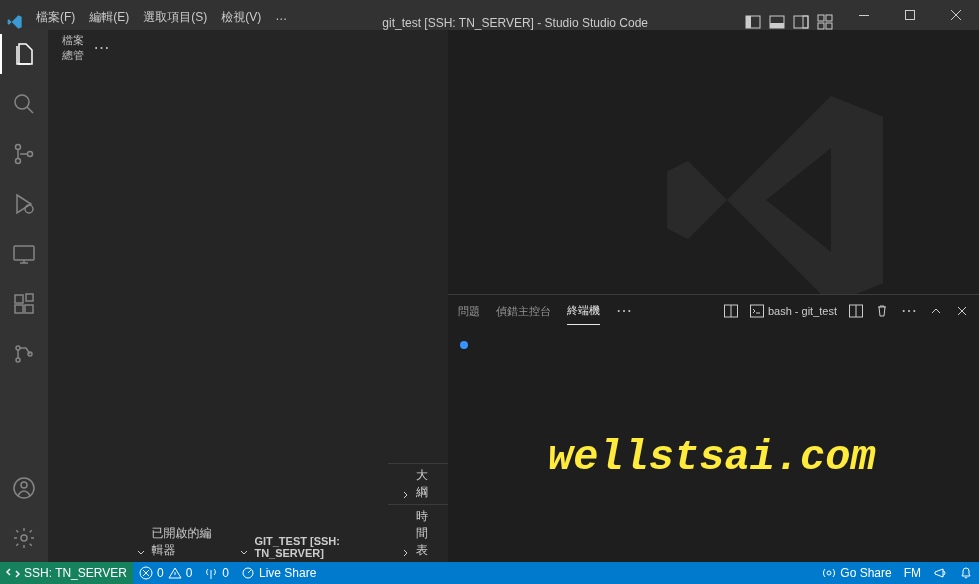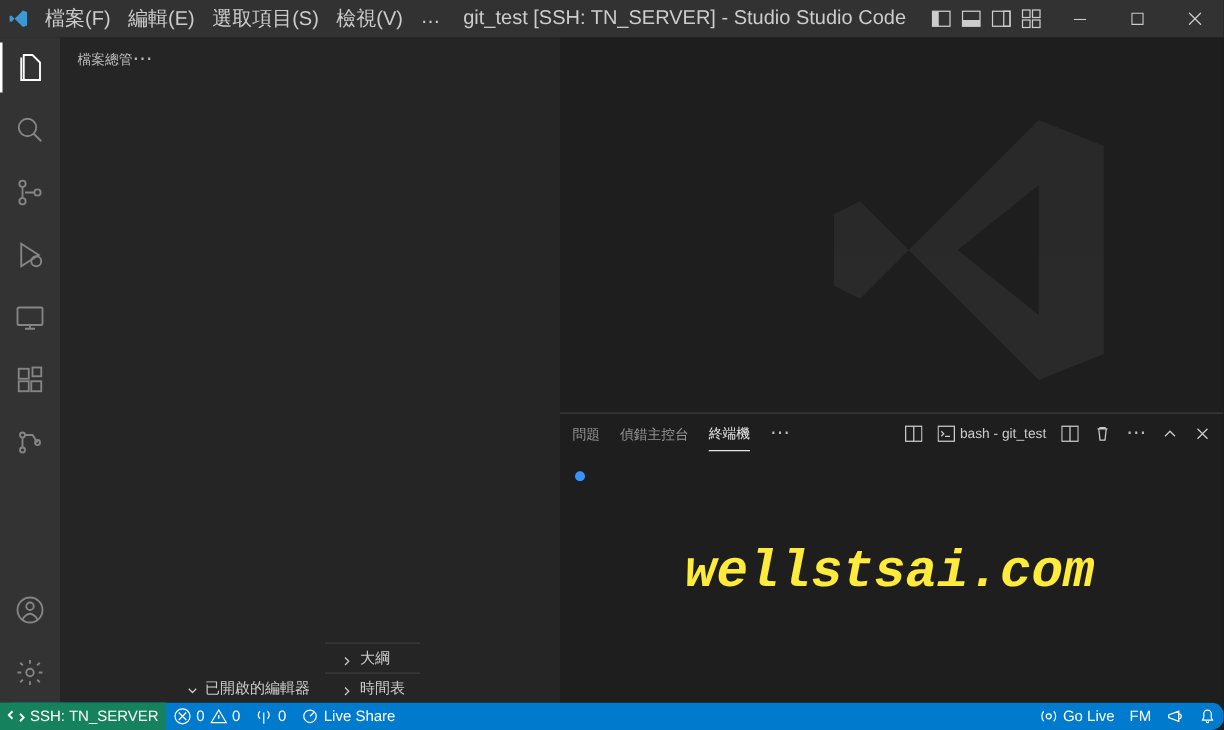"檔案(F)" .titlebar { align-items: center -> flex-end; font-size: 16px -> 12px }
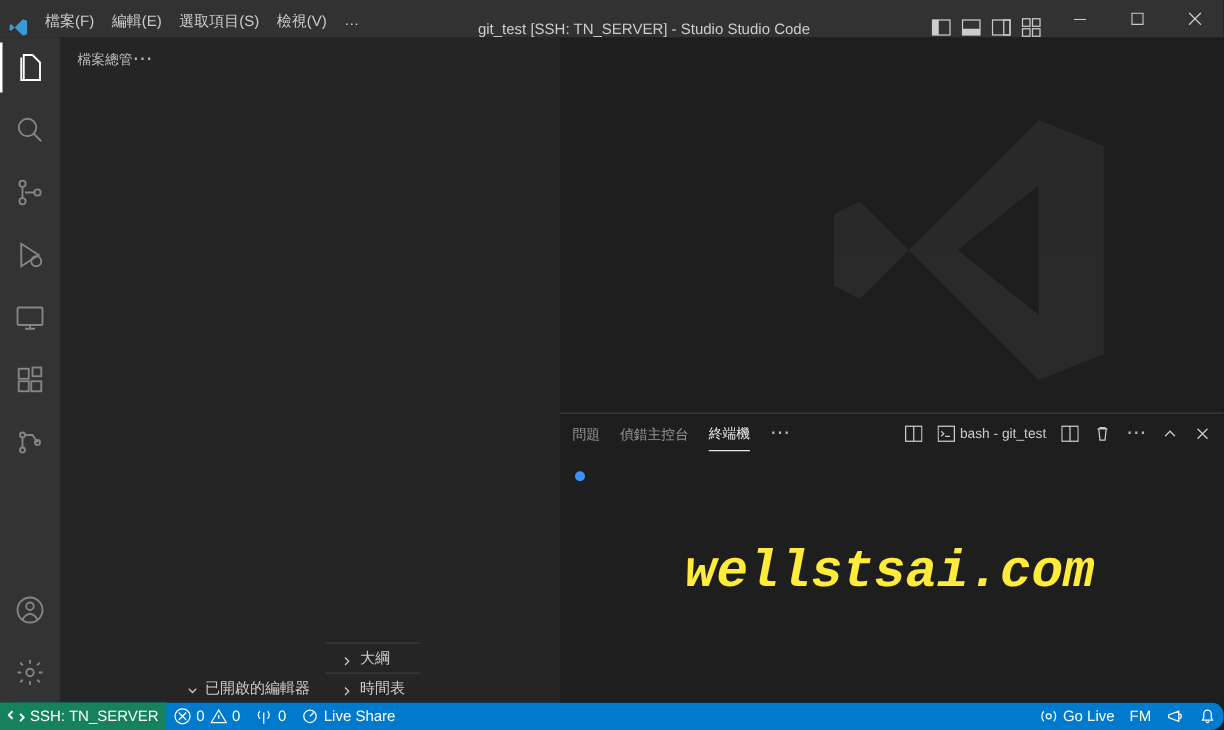"問題" .panel { height: 232px -> 268px }
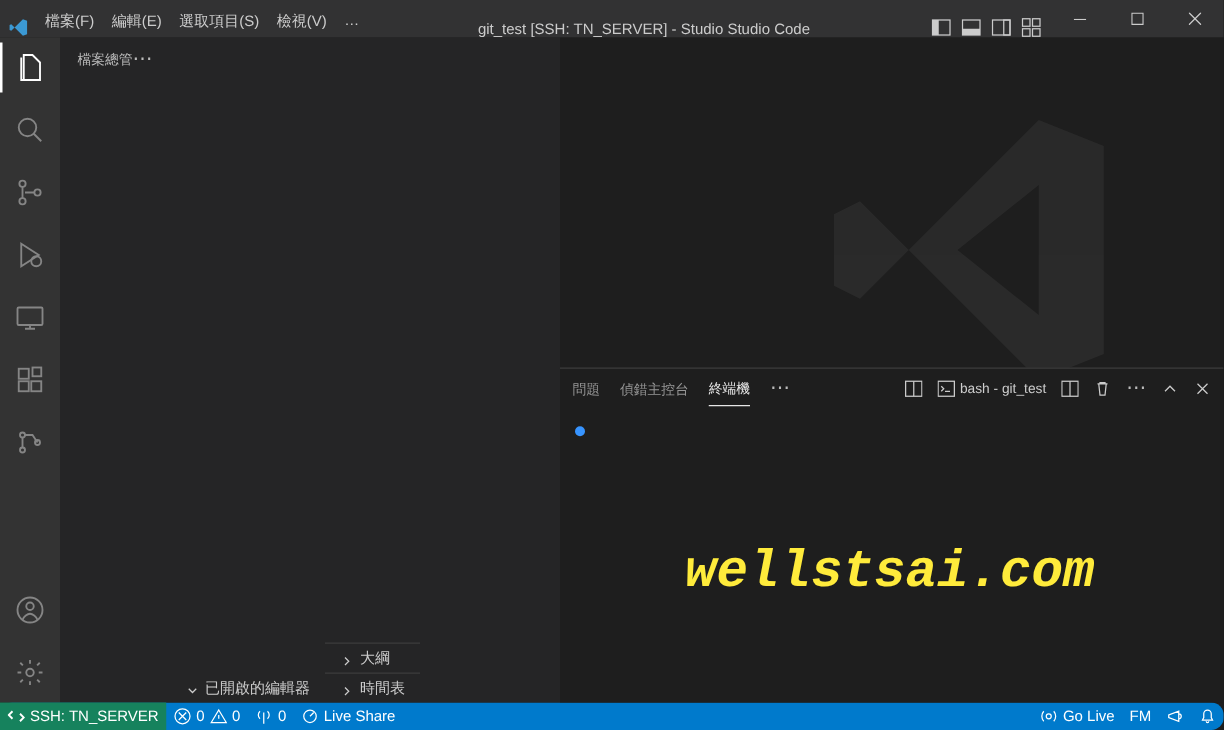"GIT_TEST [SSH: TN_SERVER]" div.section-hdr { html: none -> <div> <svg> <path></path> </svg> <span>GIT_TEST [SSH: TN_SERVER]</span> </div> }
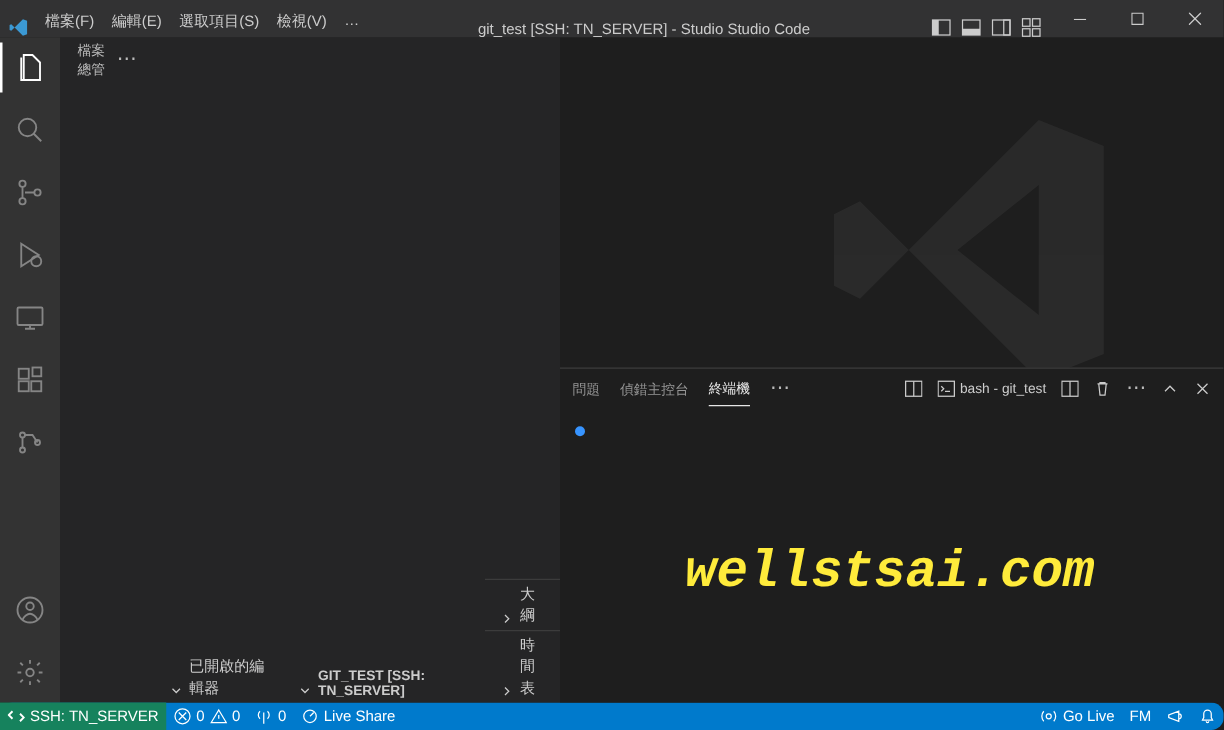"SSH: TN_SERVER" .statusbar { border-radius: 10px -> none }
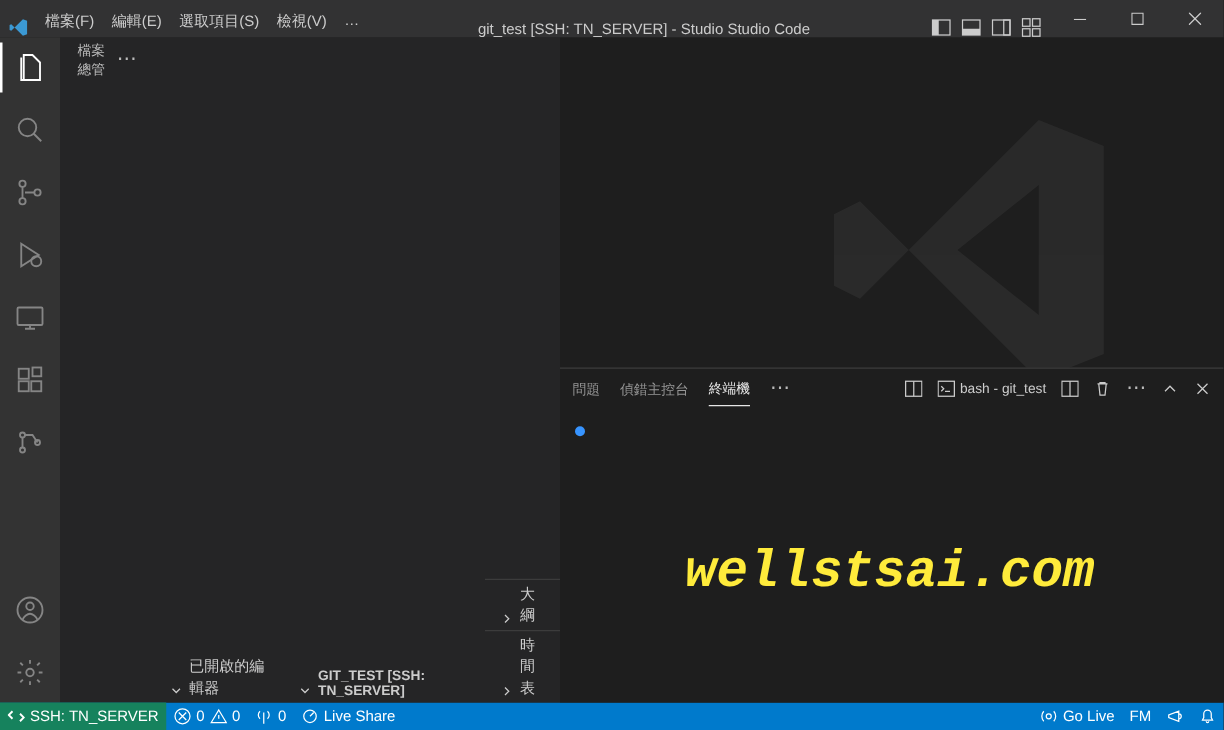"Go Live" span { text: Live -> Share }
